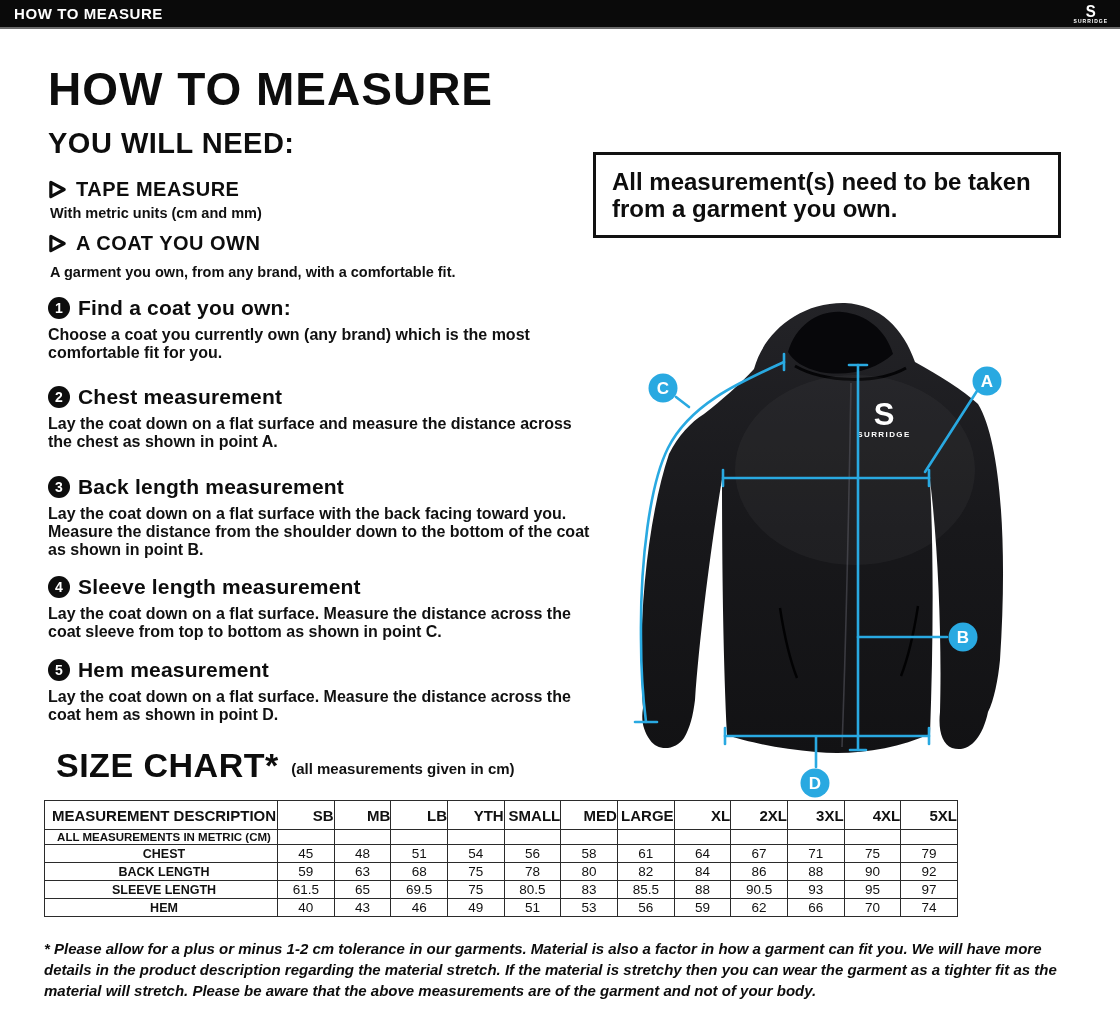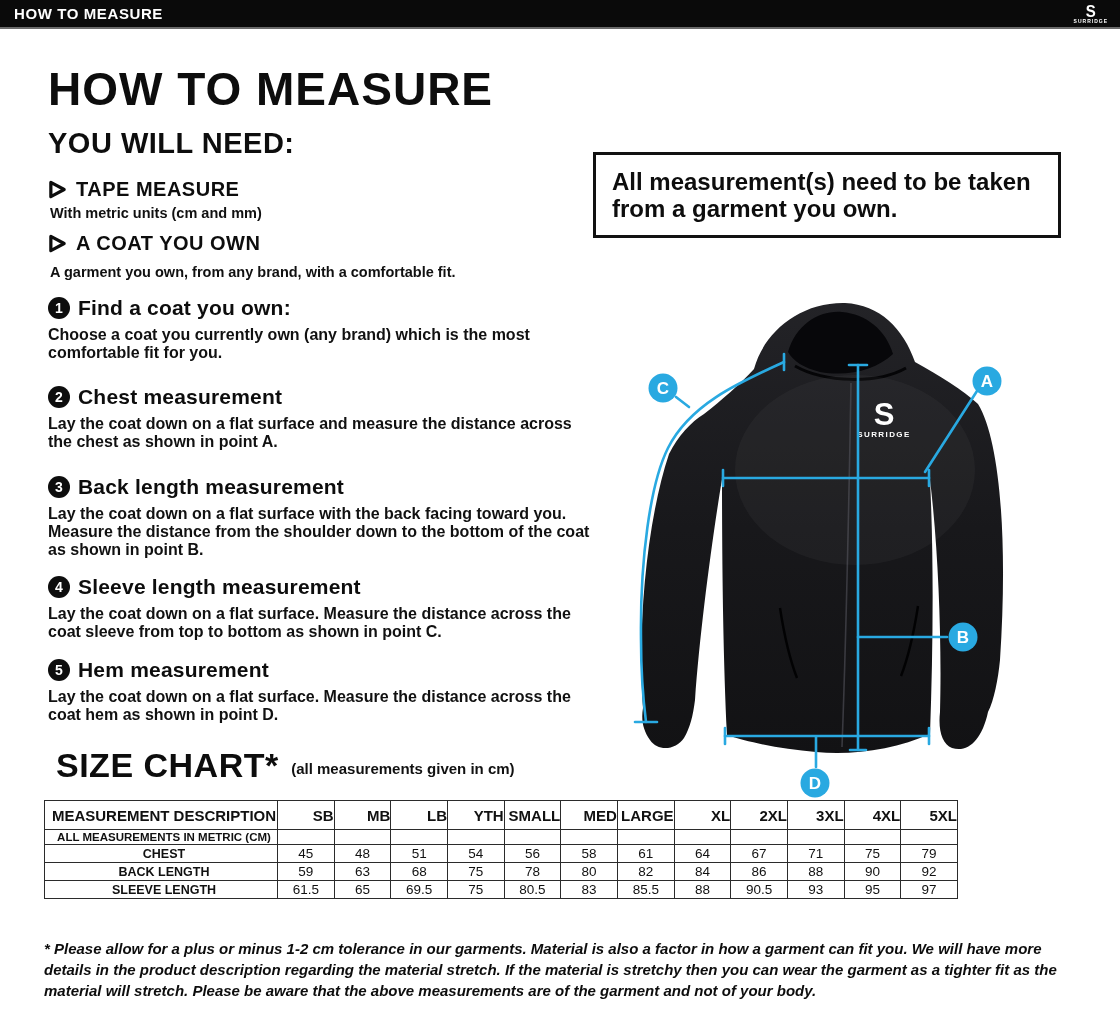"HEM" tr.vals { html: none -> <tr> <td>HEM</td> <td>40</td> <td>43</td> <td>46</td> <td>49</td> <td>51</td> <td>53</td> <td>56</td> <td>59</td> <td>62</td> <td>66</td> <td>70</td> <td>74</td> </tr> }
